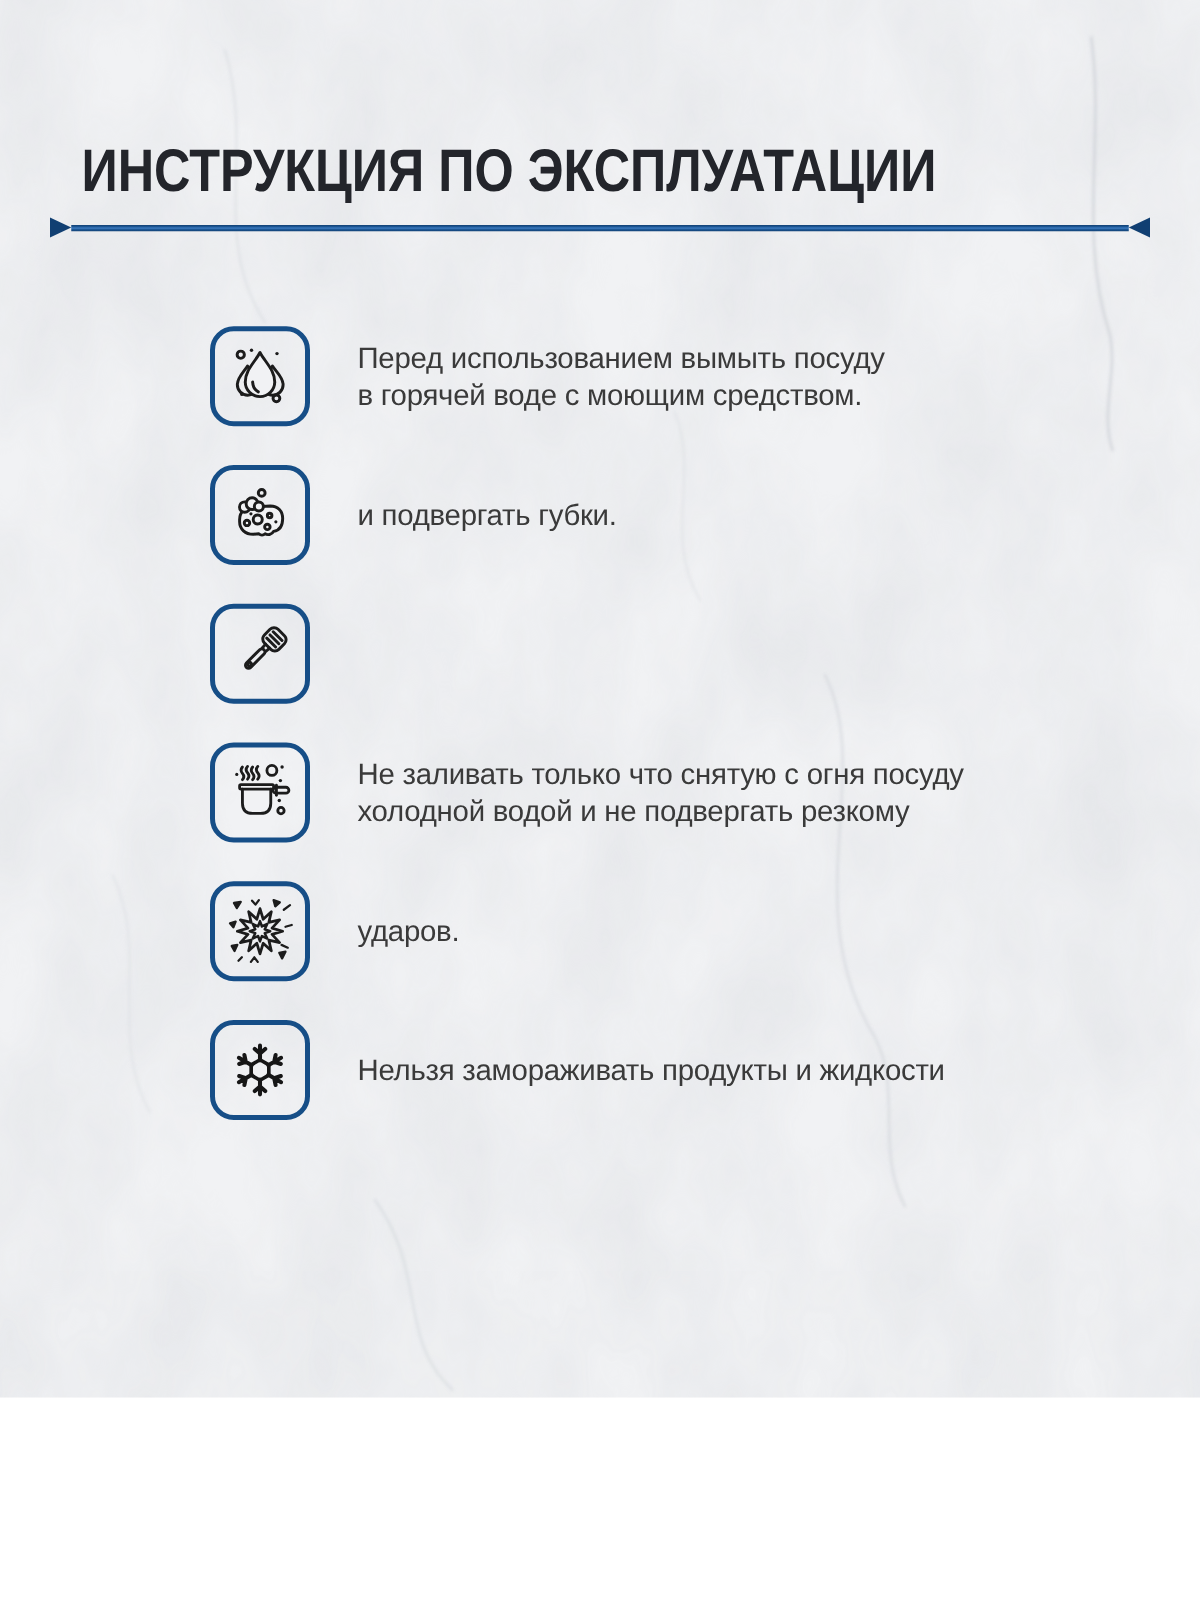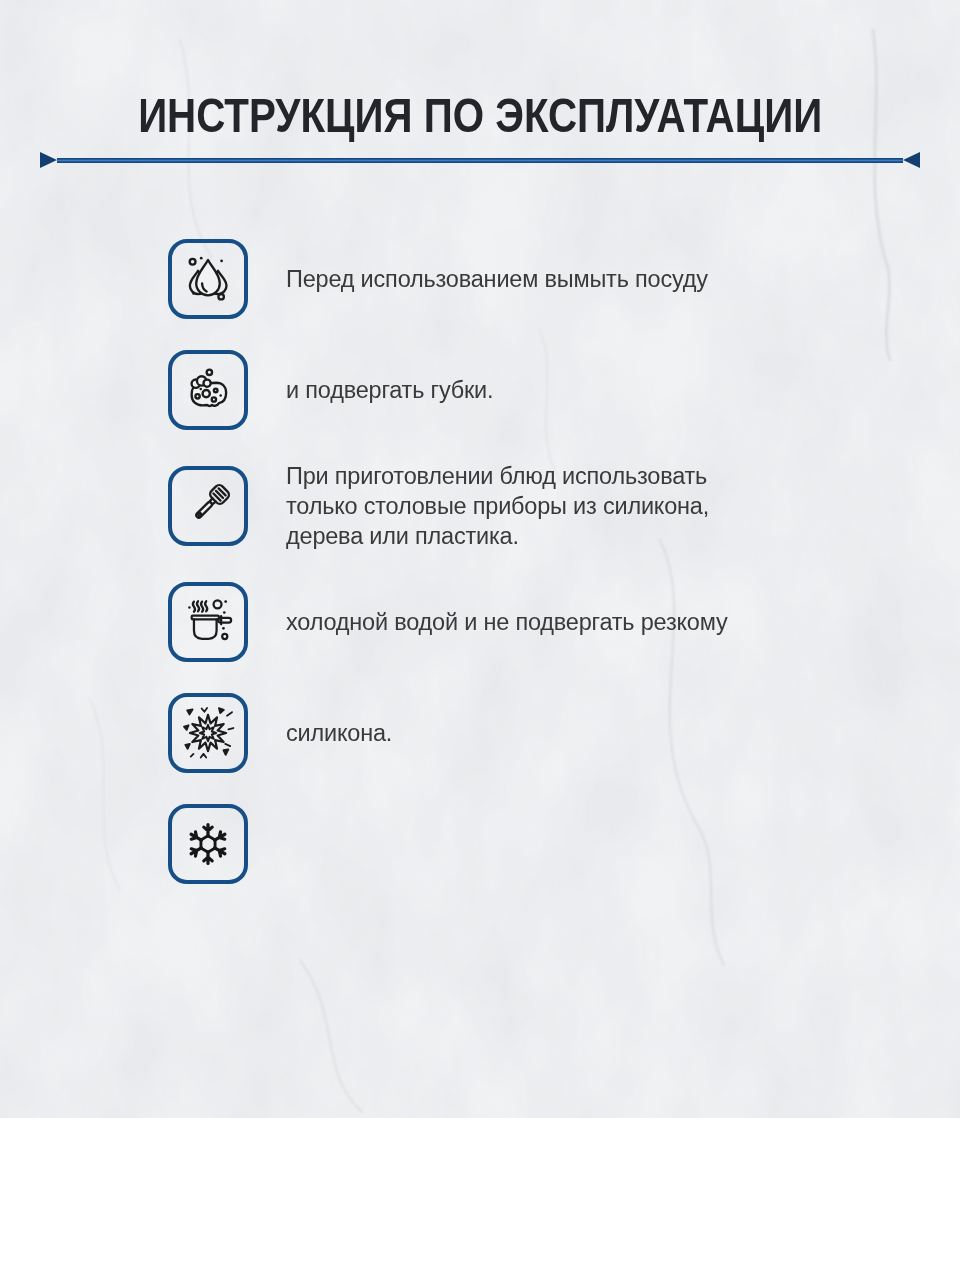"ИНСТРУКЦИЯ ПО ЭКСПЛУАТАЦИИ" .title-wrap { padding-top: 88px -> 110px; text-align: center -> none }
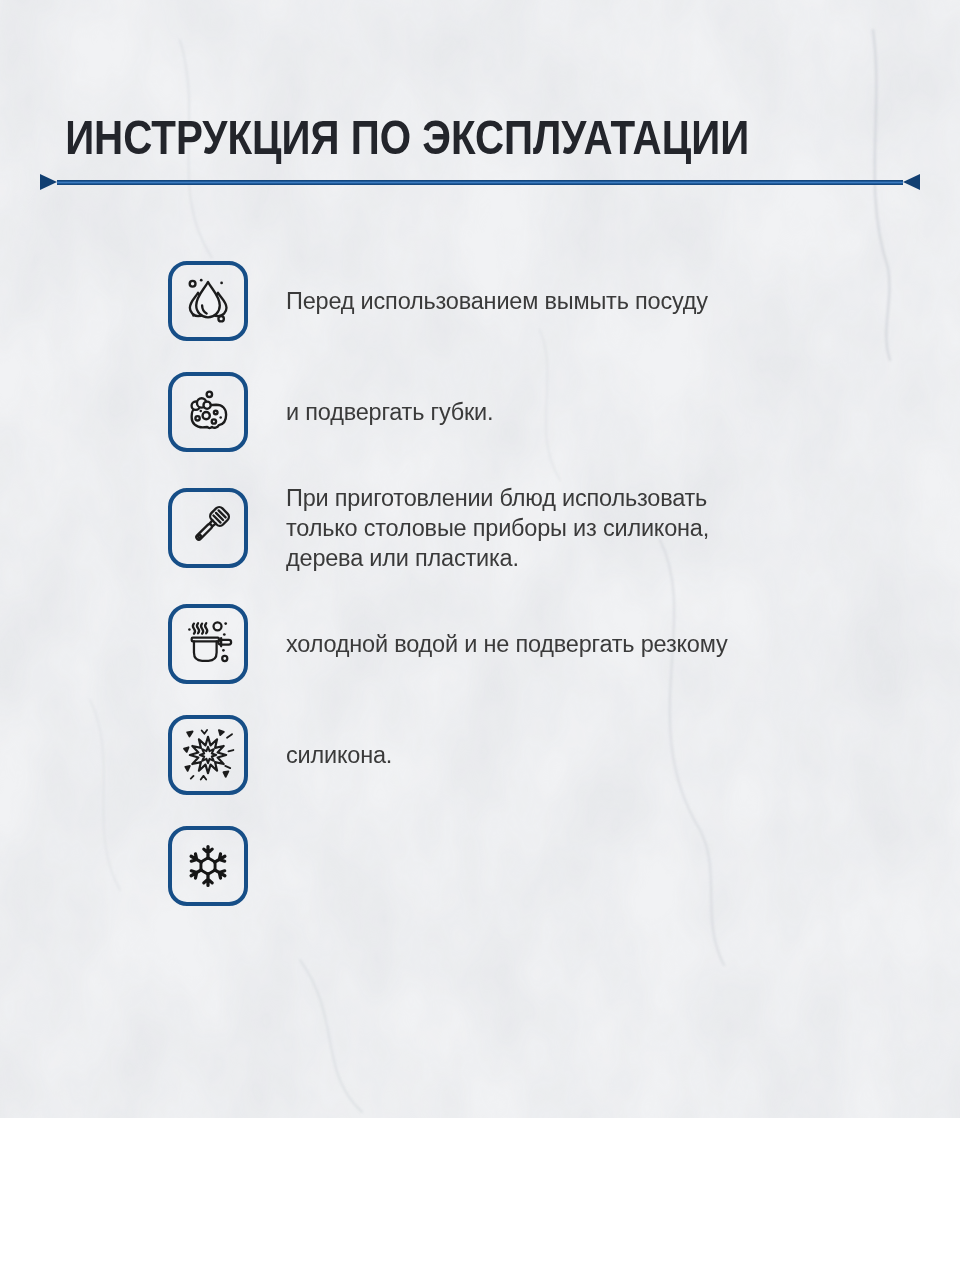"в горячей воде с моющим" span { html: none -> <span>в горячей воде с моющим средством.</span> }
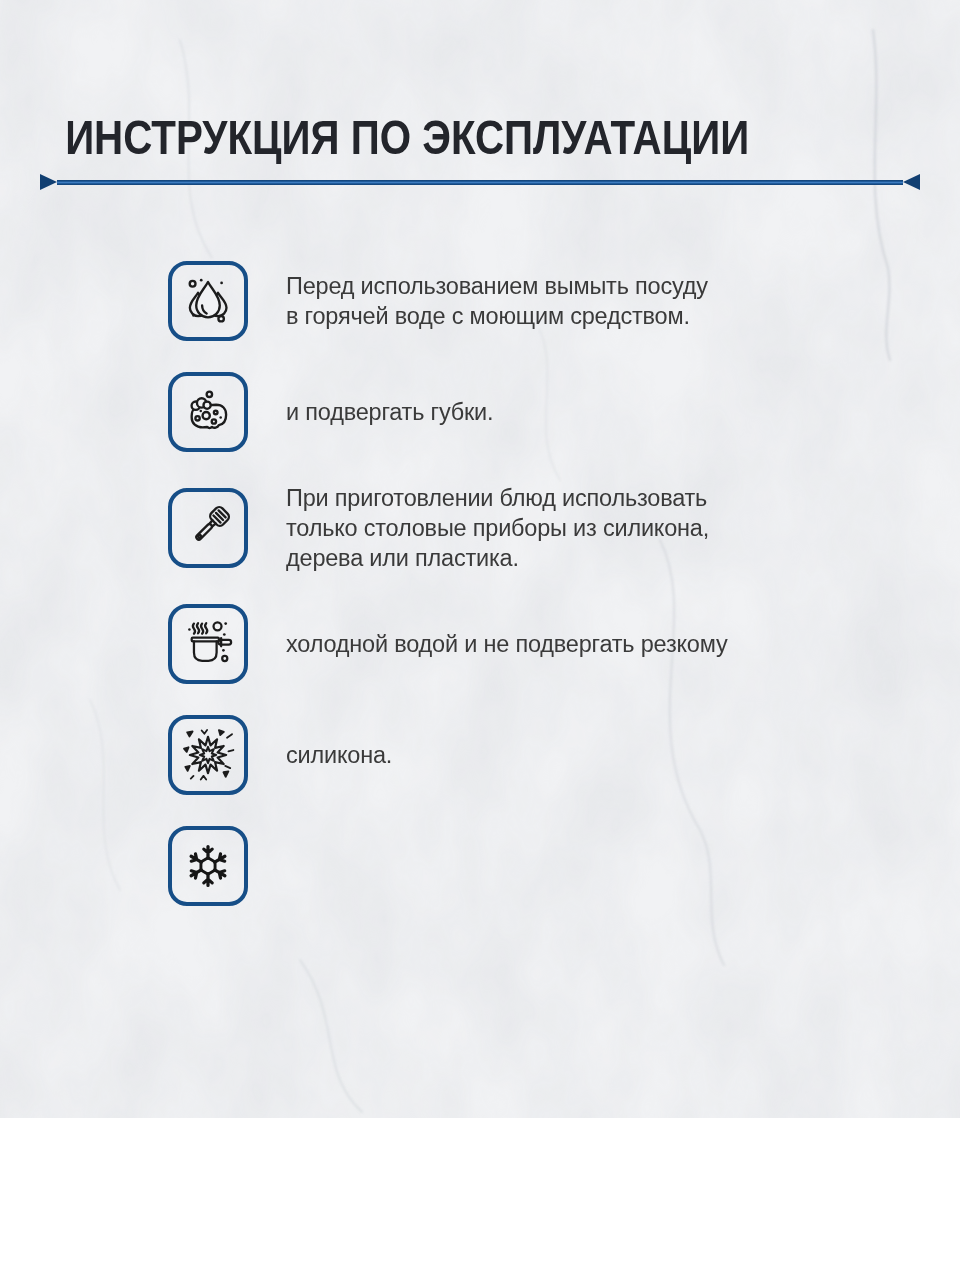"При приготовлении блюд использовать" div.row-text { html: <div> <span>При приготовлении блюд использовать</span> <span>только столовые приборы из силикона,</span> <span>дерева или пластика.</span> </div> -> none }
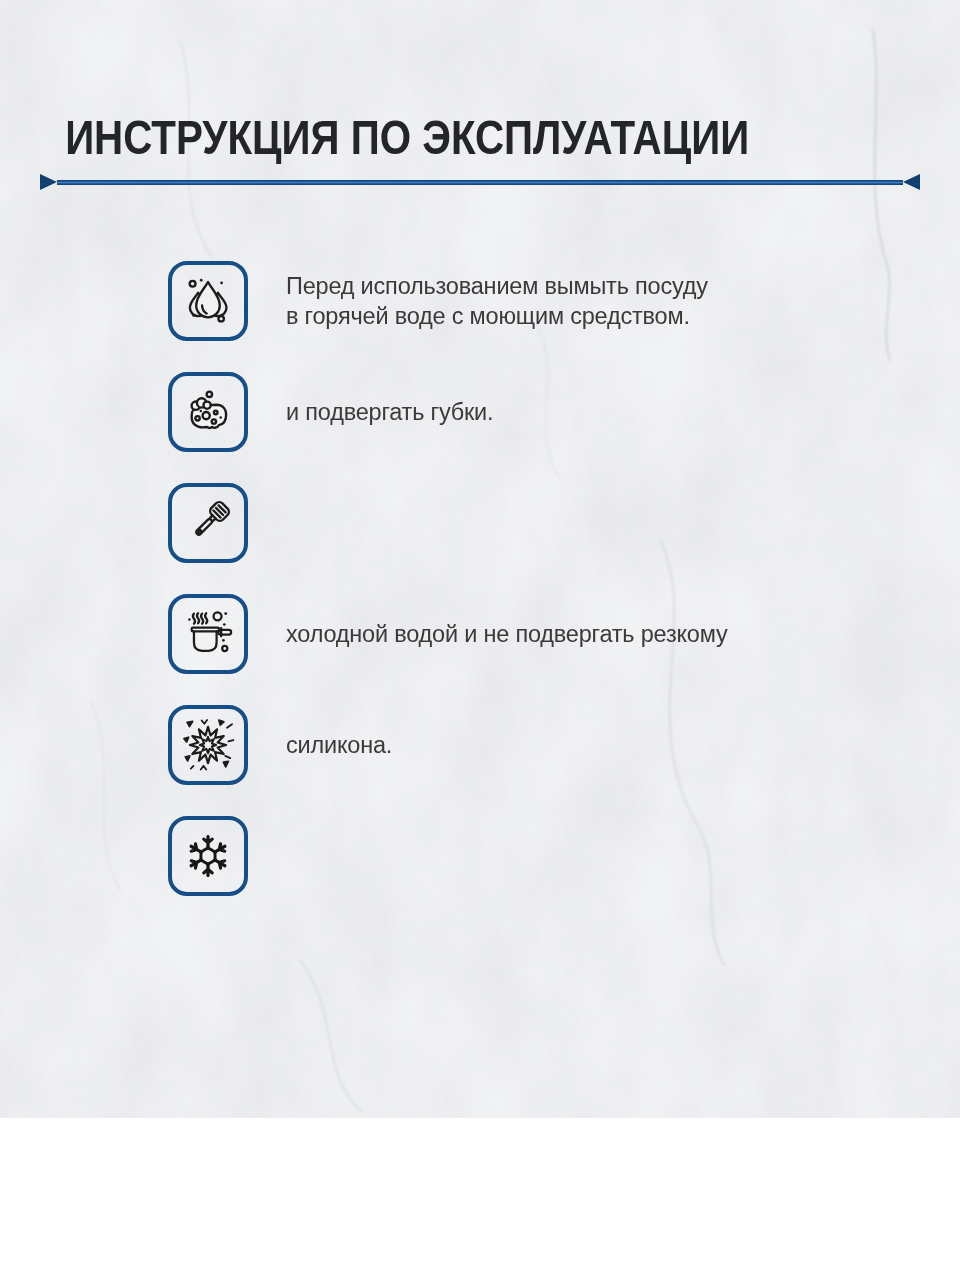"Не заливать только что снятую" span { html: none -> <span>Не заливать только что снятую с огня посуду</span> }
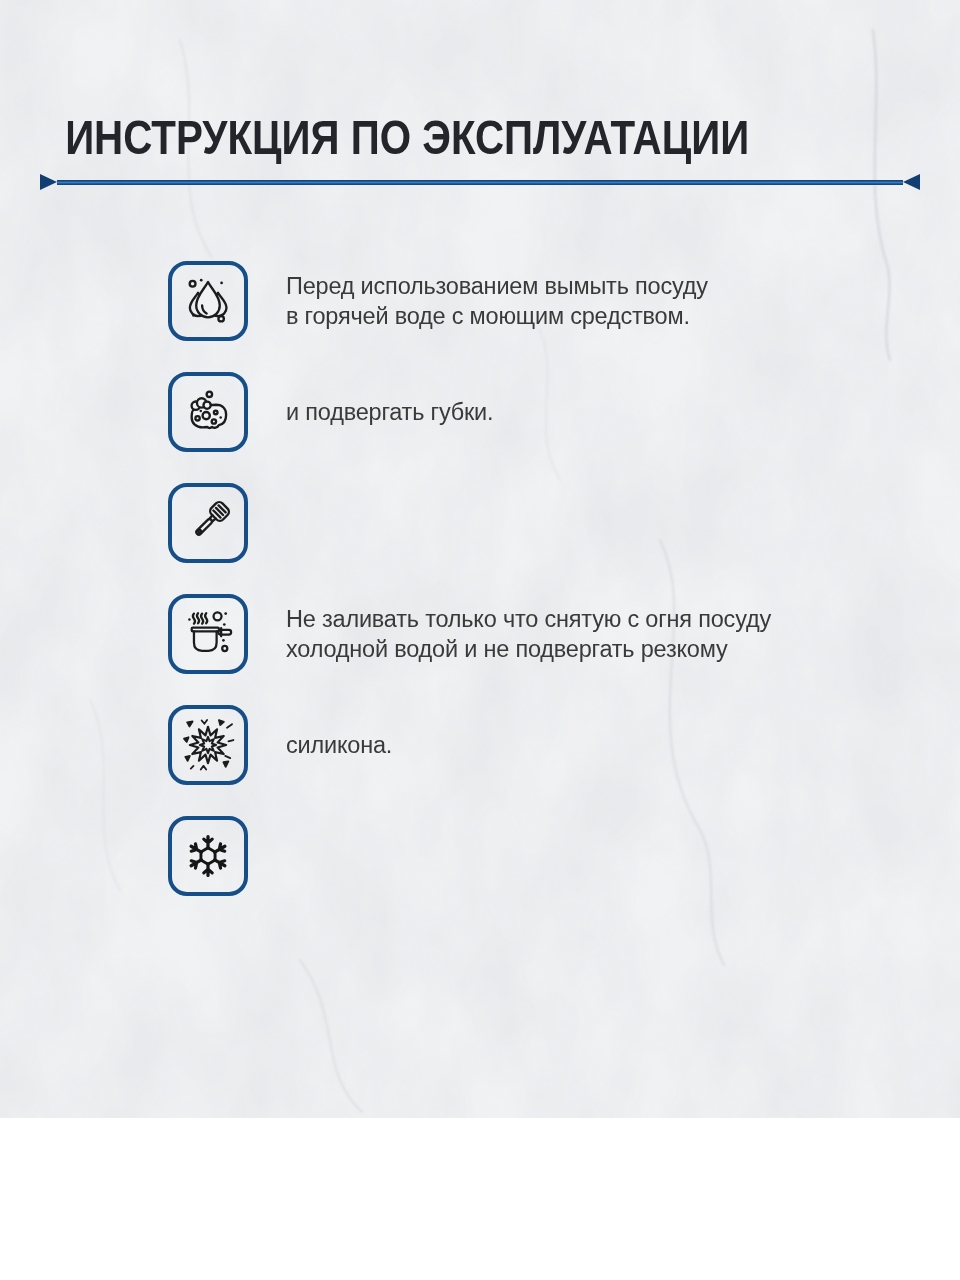"силикона." span { text: силикона -> ударов }
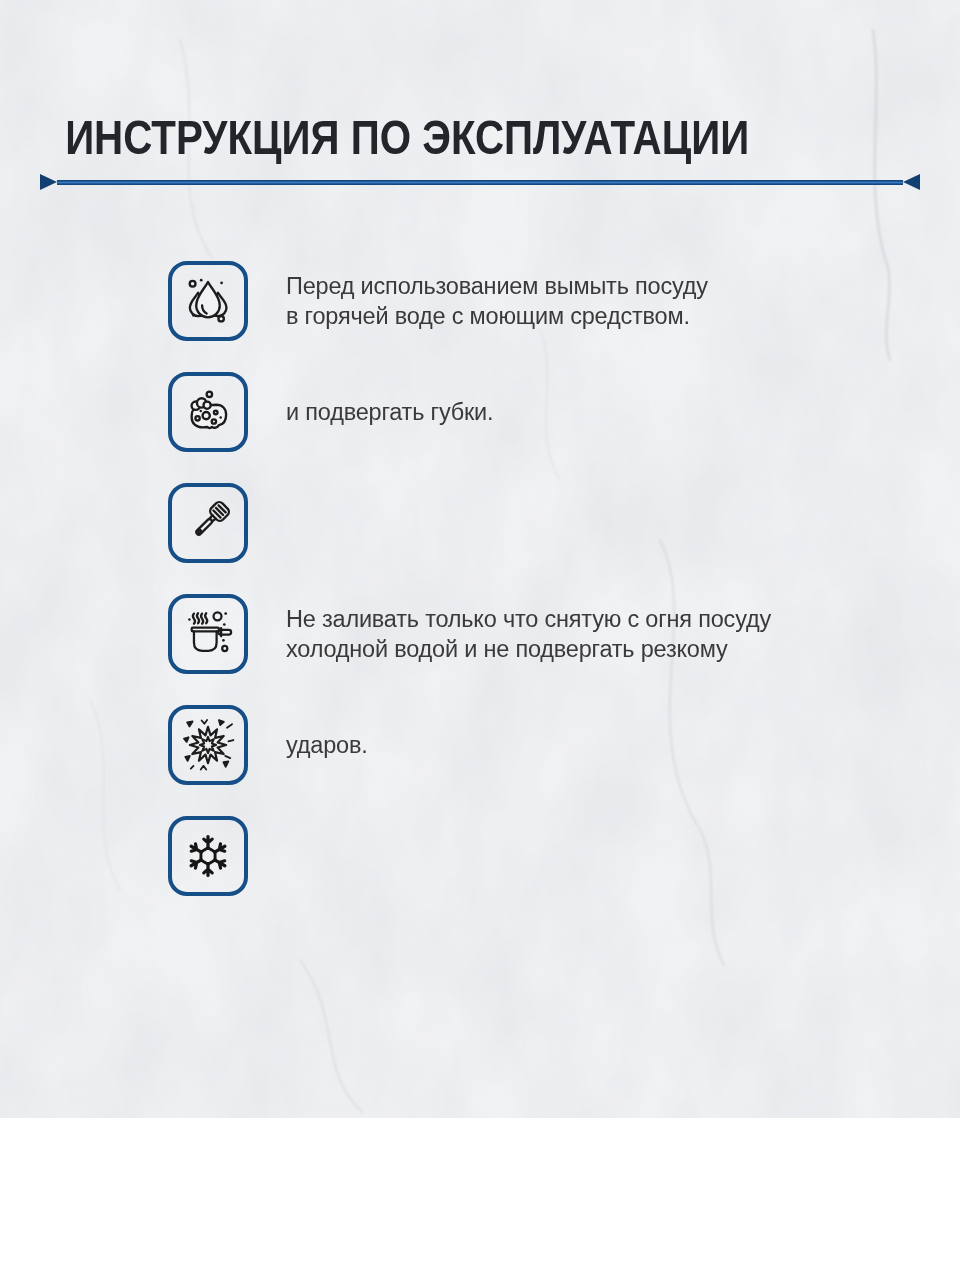"Нельзя замораживать продукты и жидкости" span { html: none -> <span>Нельзя замораживать продукты и жидкости</span> }
